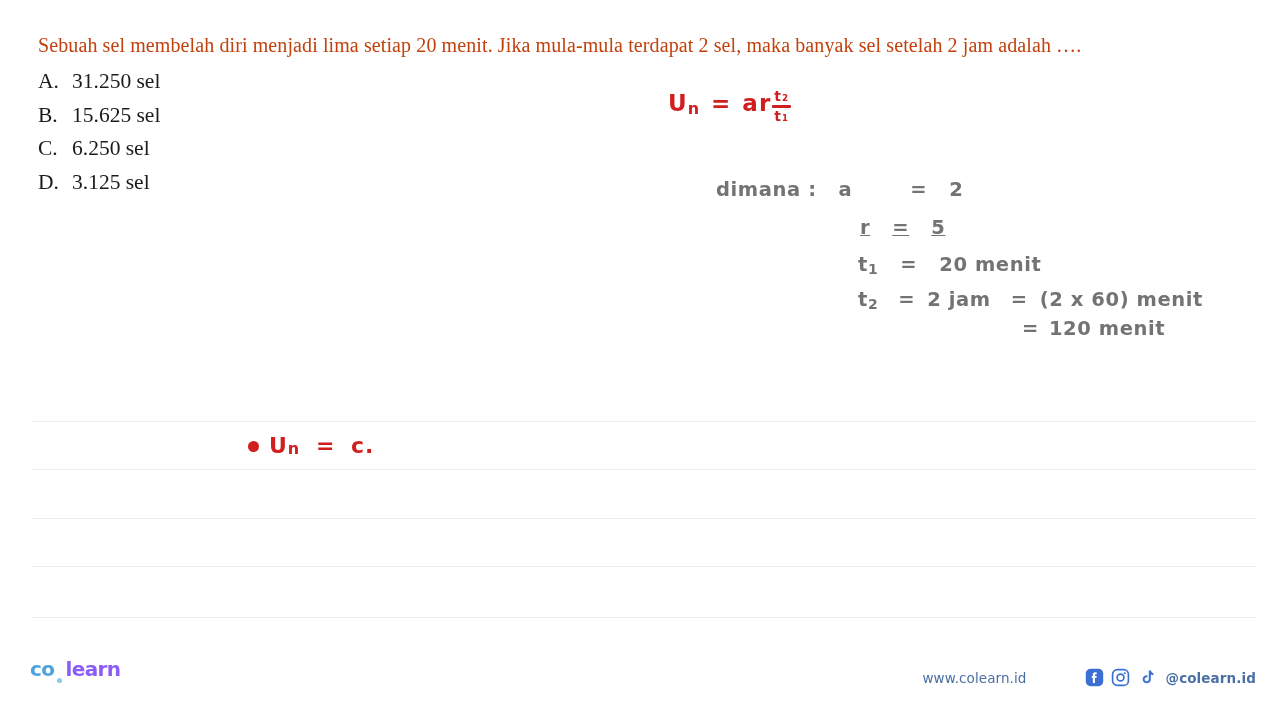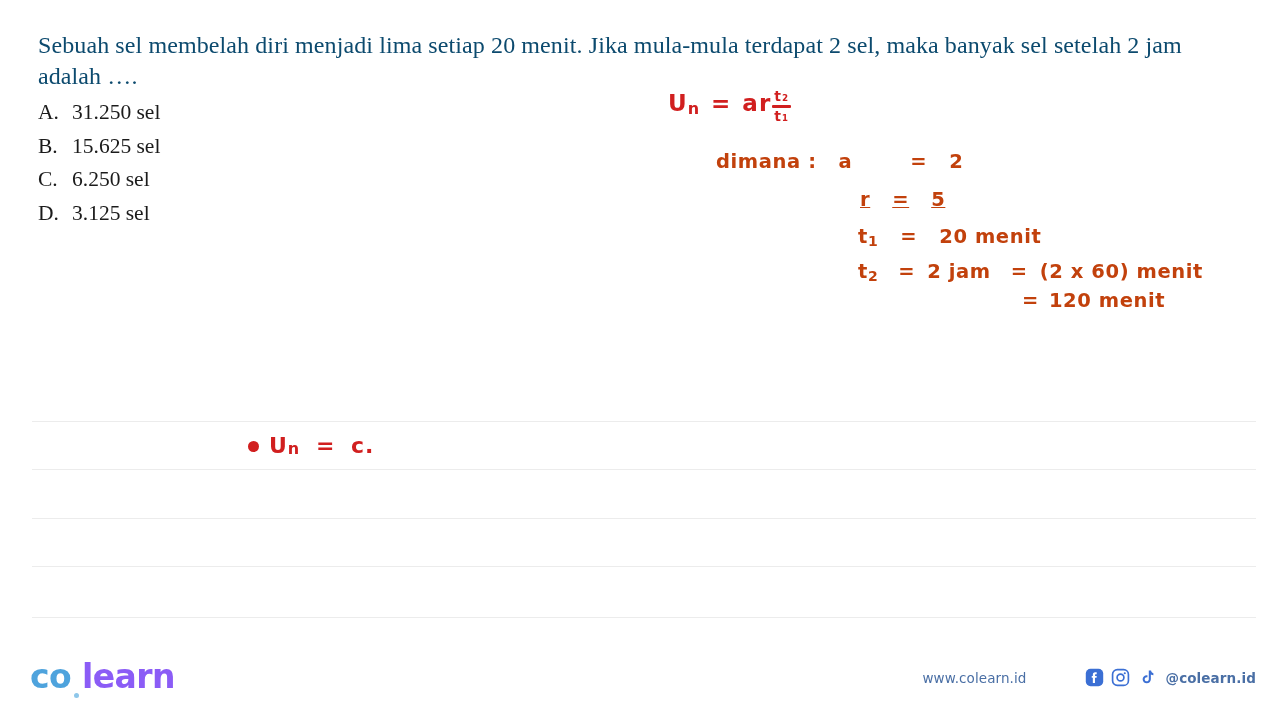"Sebuah sel membelah diri menjadi" #question-text { color: #0c4a6e -> #c2410c; font-size: 24px -> 20px }
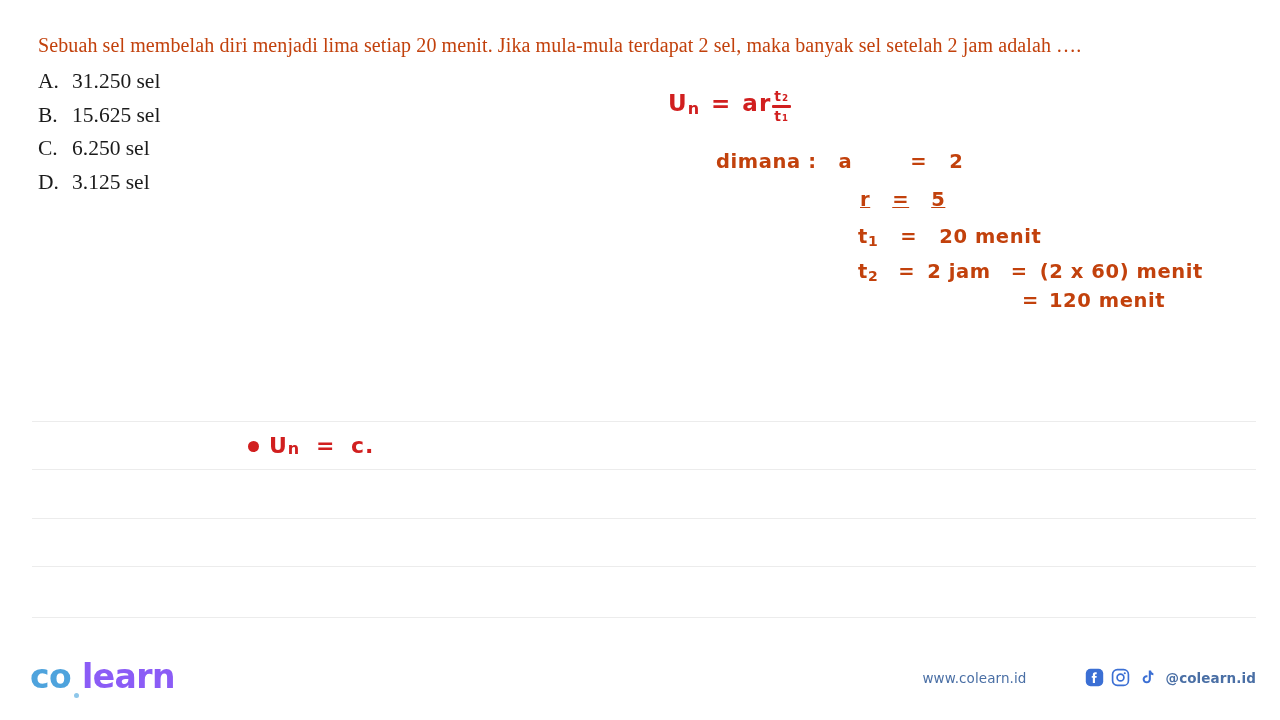"dimana : a = 2" .hand-black { color: #c2410c -> #737373; margin-top: none -> 28px }
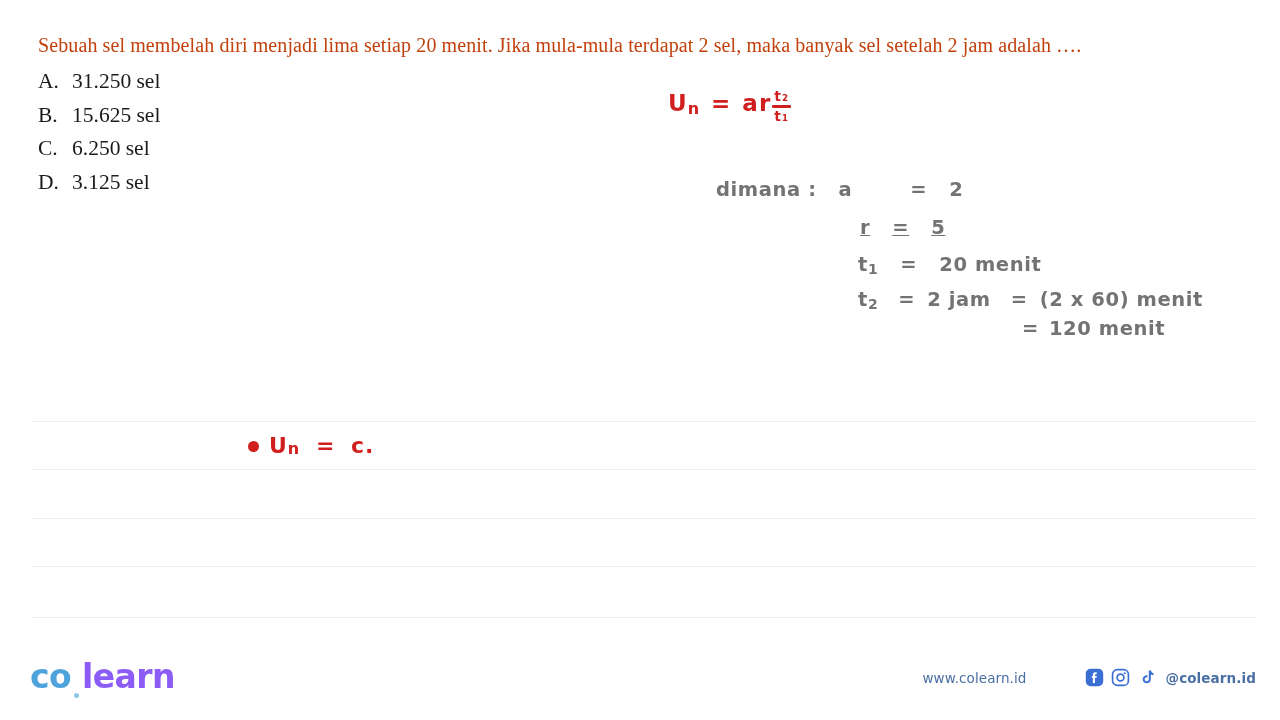"co" #footer-logo { font-size: 33px -> 20px }
